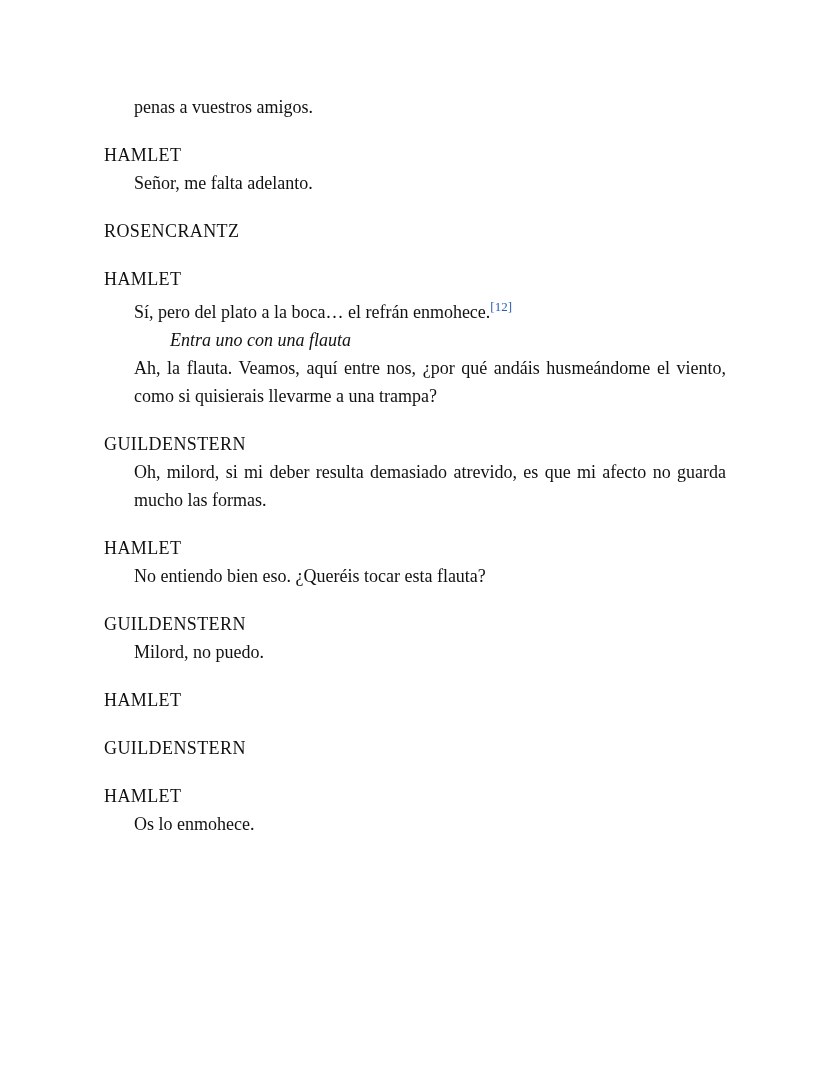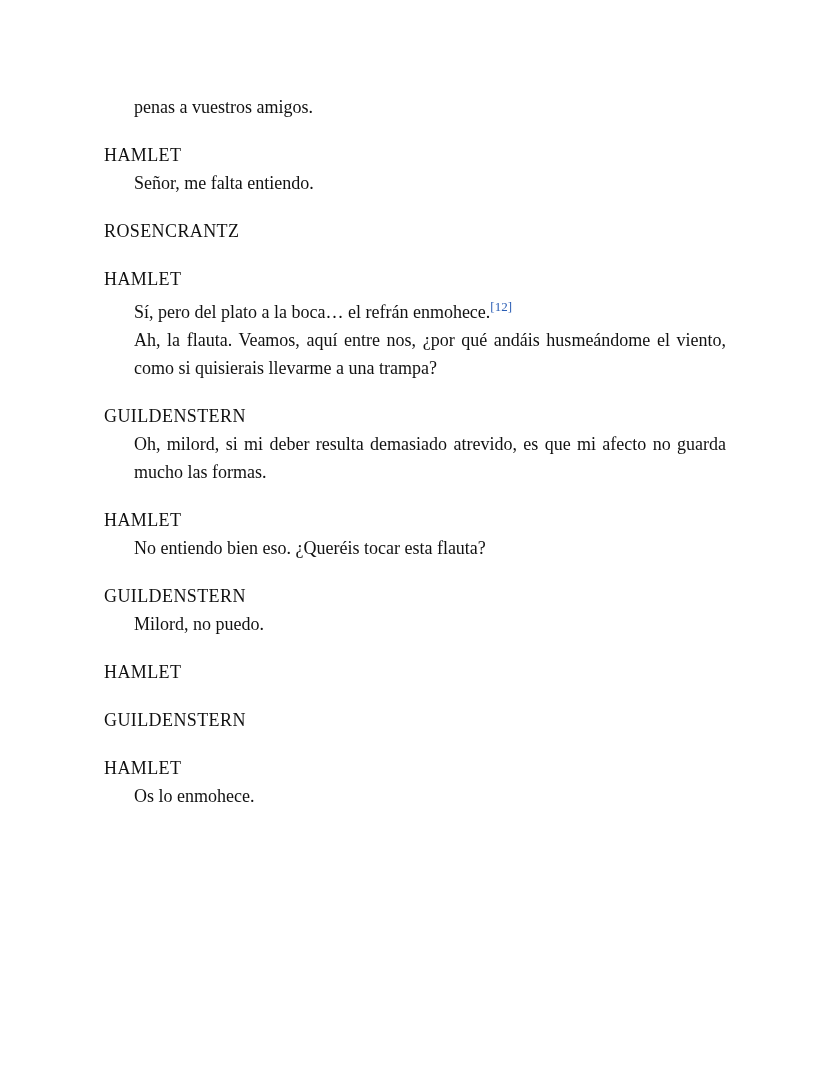"Señor, me falta entiendo." span { text: entiendo -> adelanto }
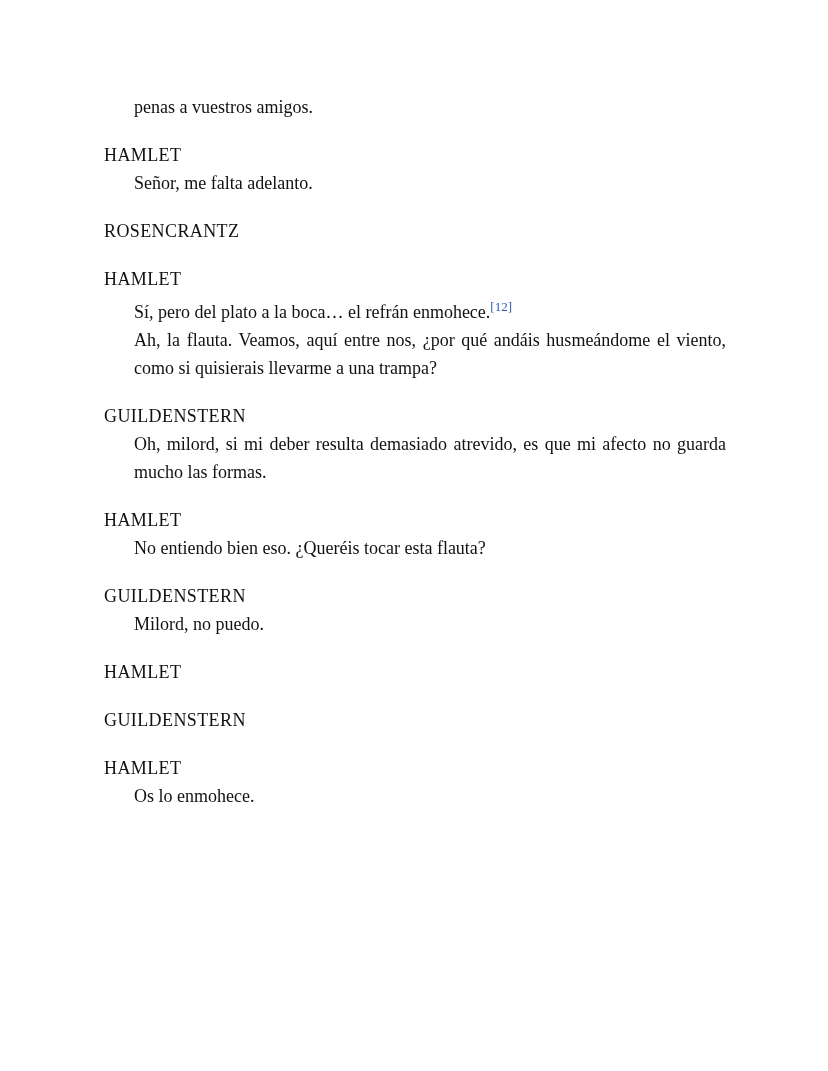"Entra uno con una flauta" p.stage-direction { html: none -> <p>Entra uno con una flauta</p> }
